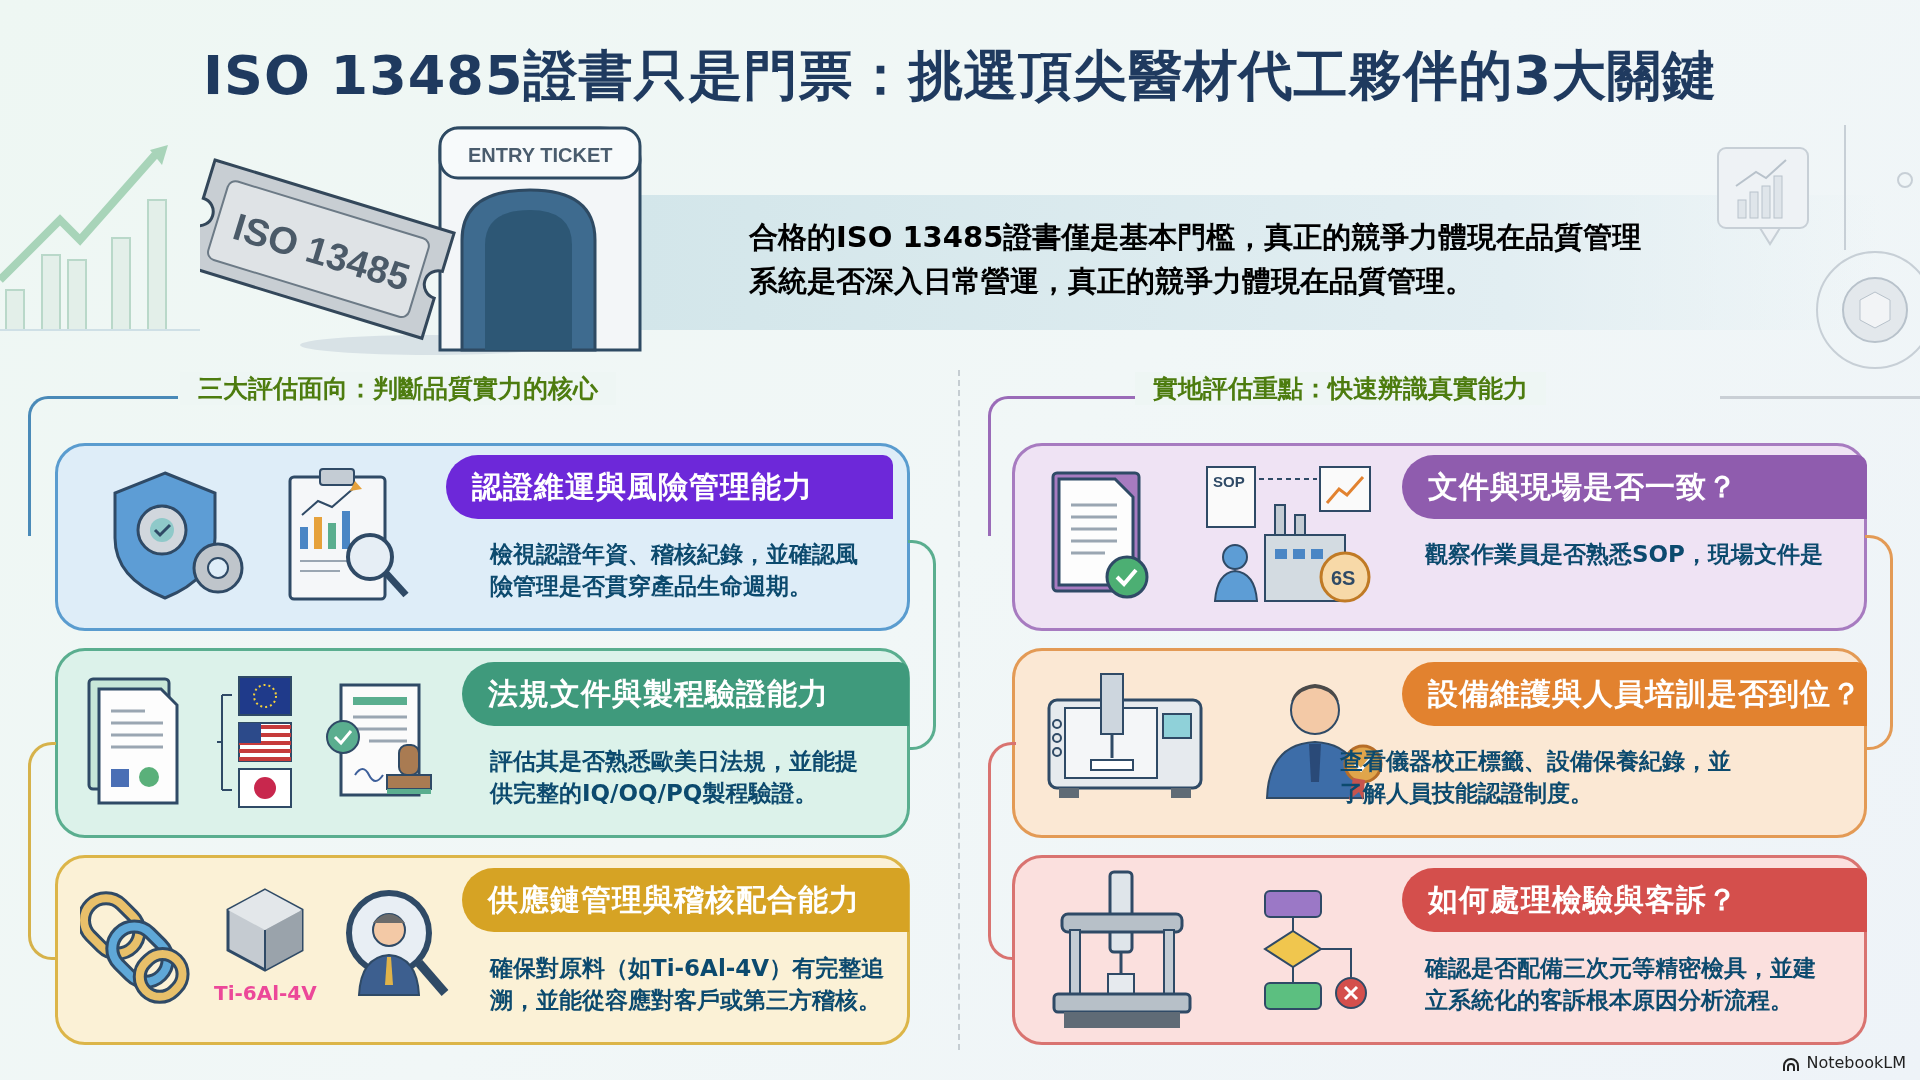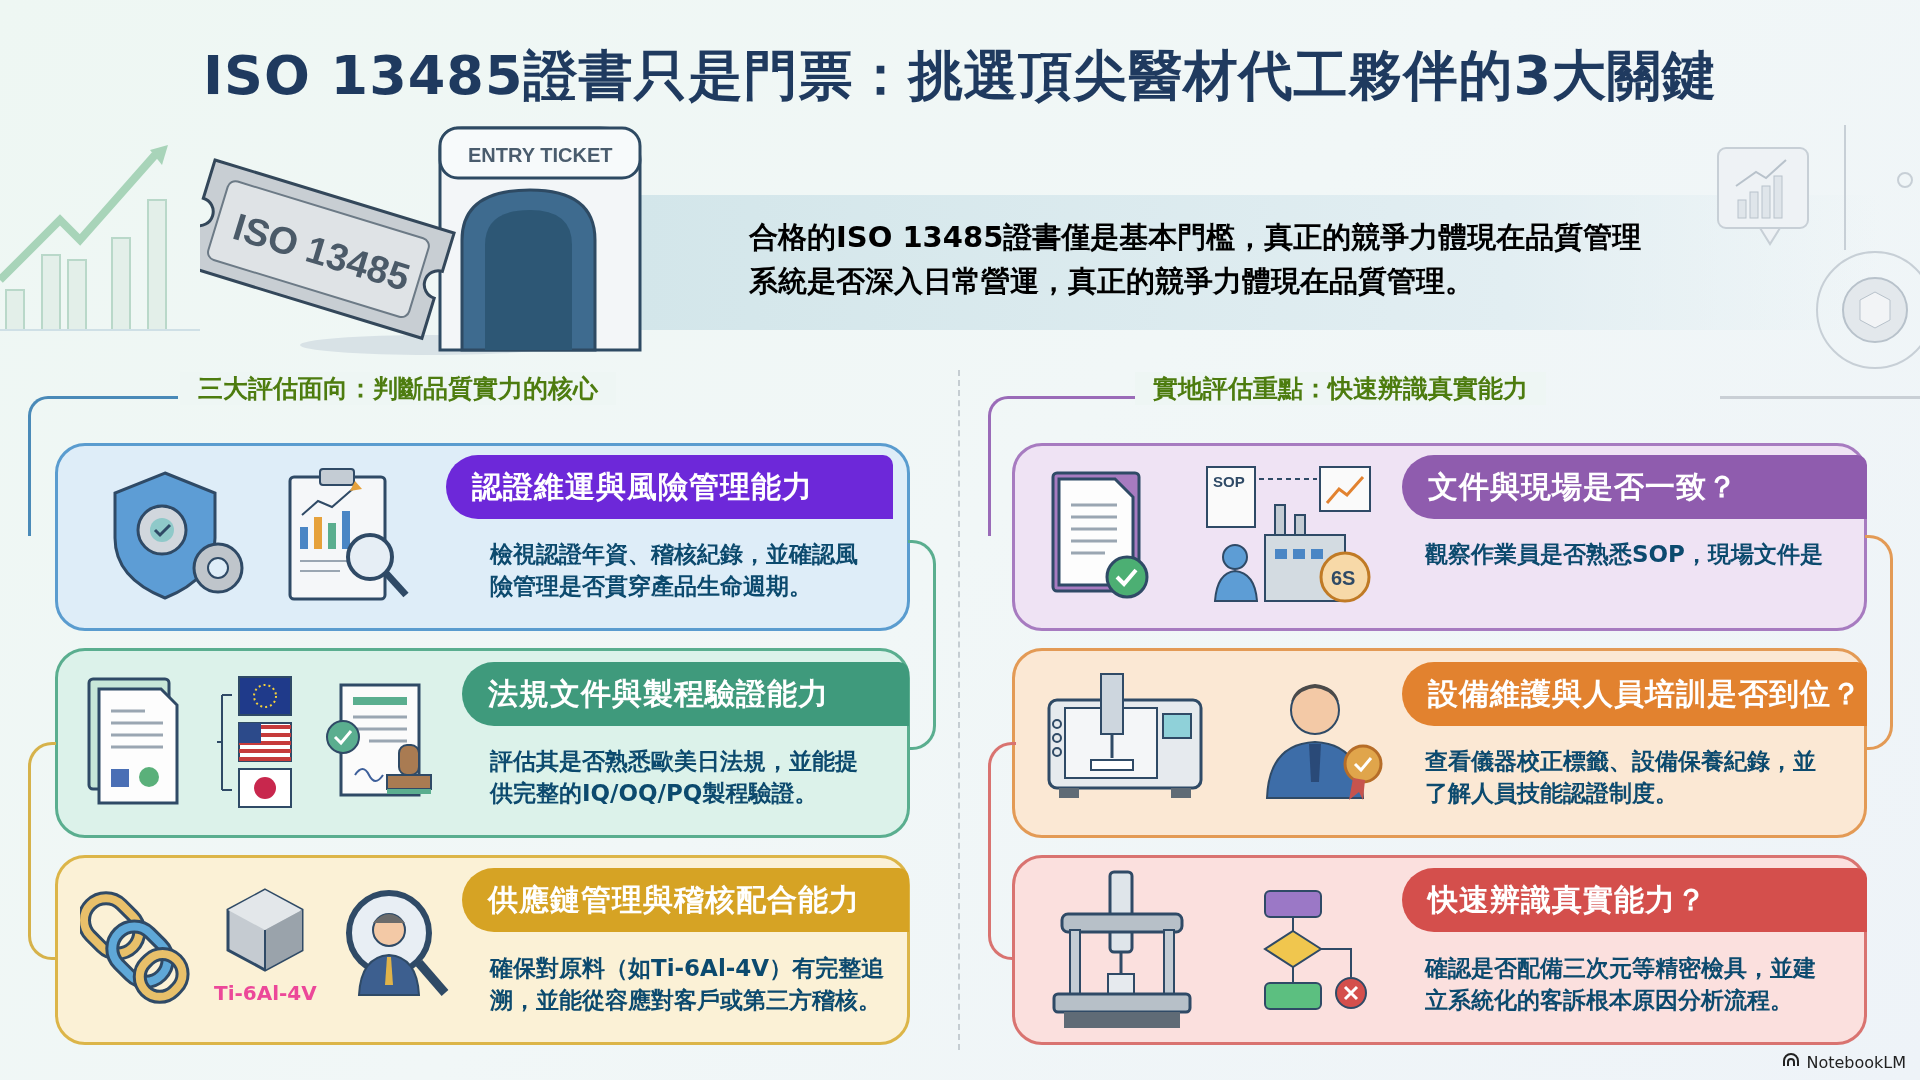"查看儀器校正標籤、設備保養紀錄，並" div.desc { left: 1425px -> 1340px }
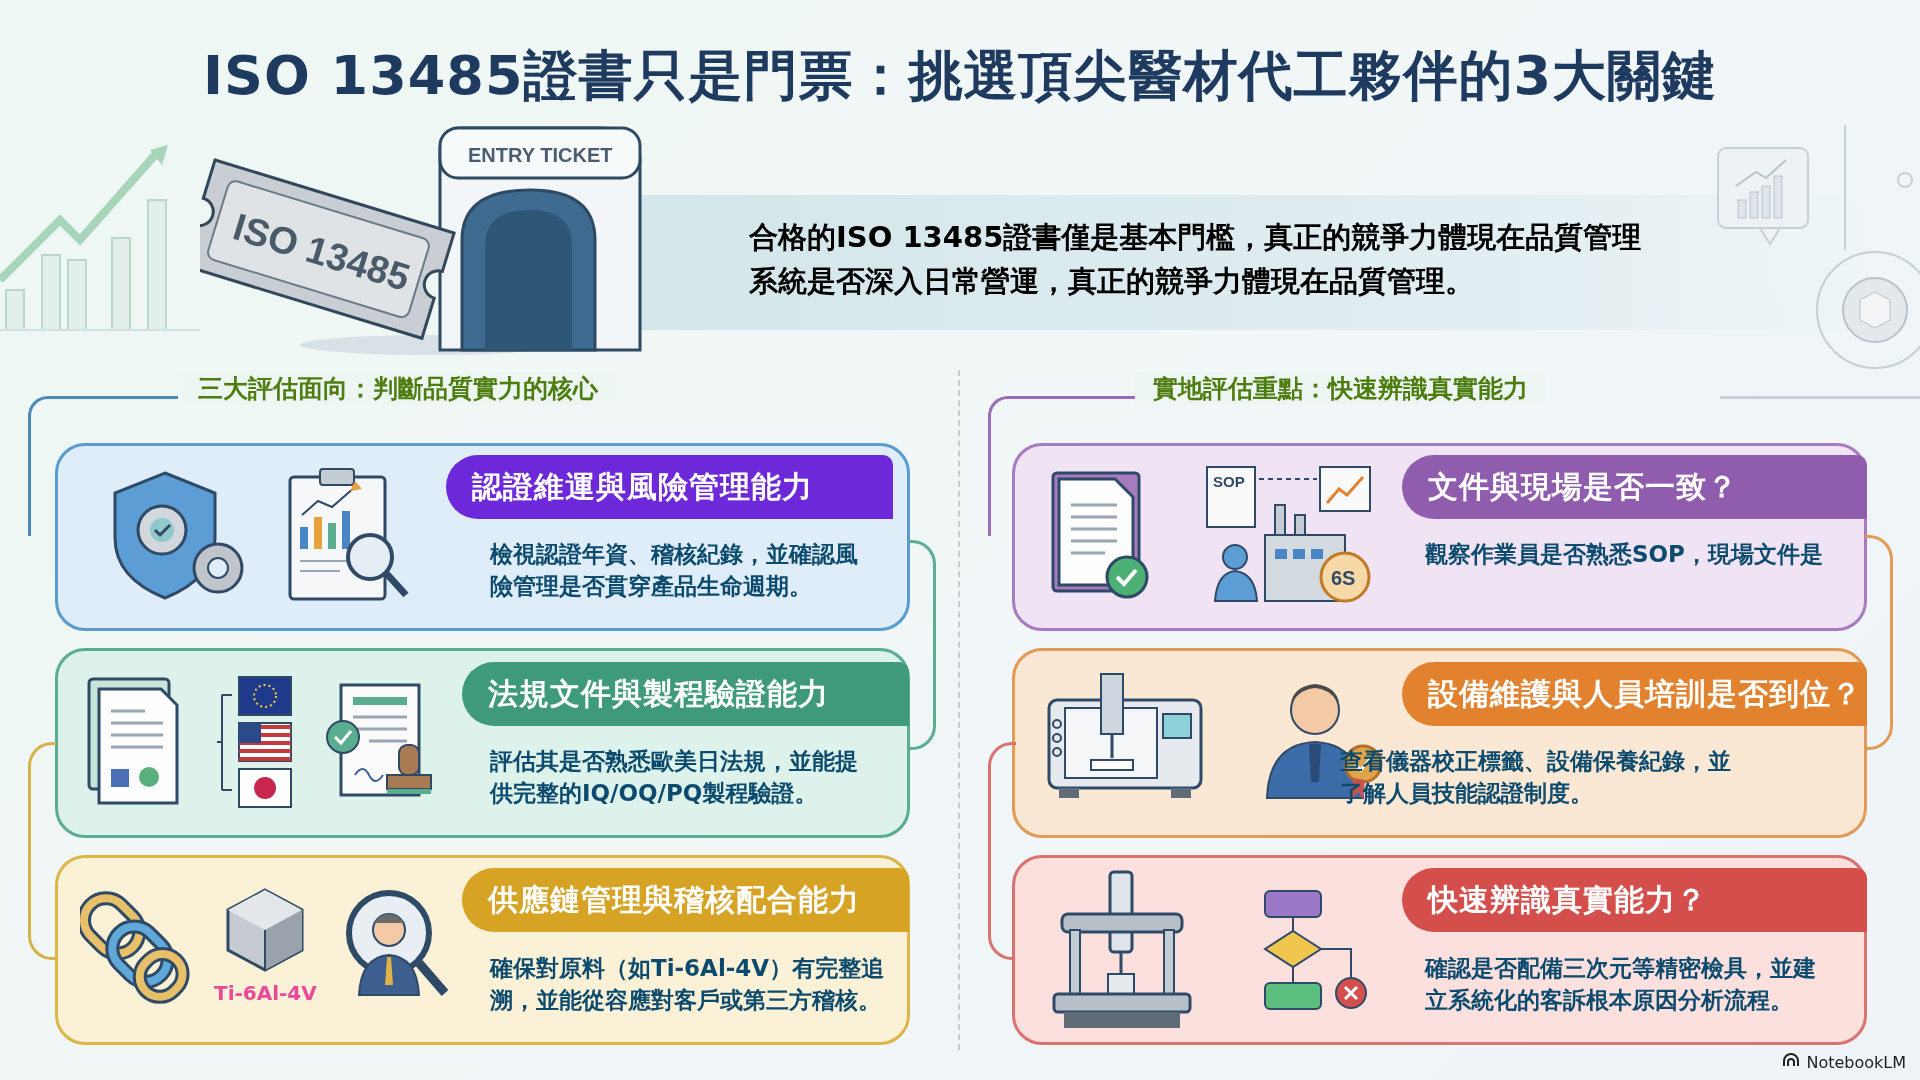"快速辨識真實能力？" div.pill { text: 快速辨識真實能力 -> 如何處理檢驗與客訴 }
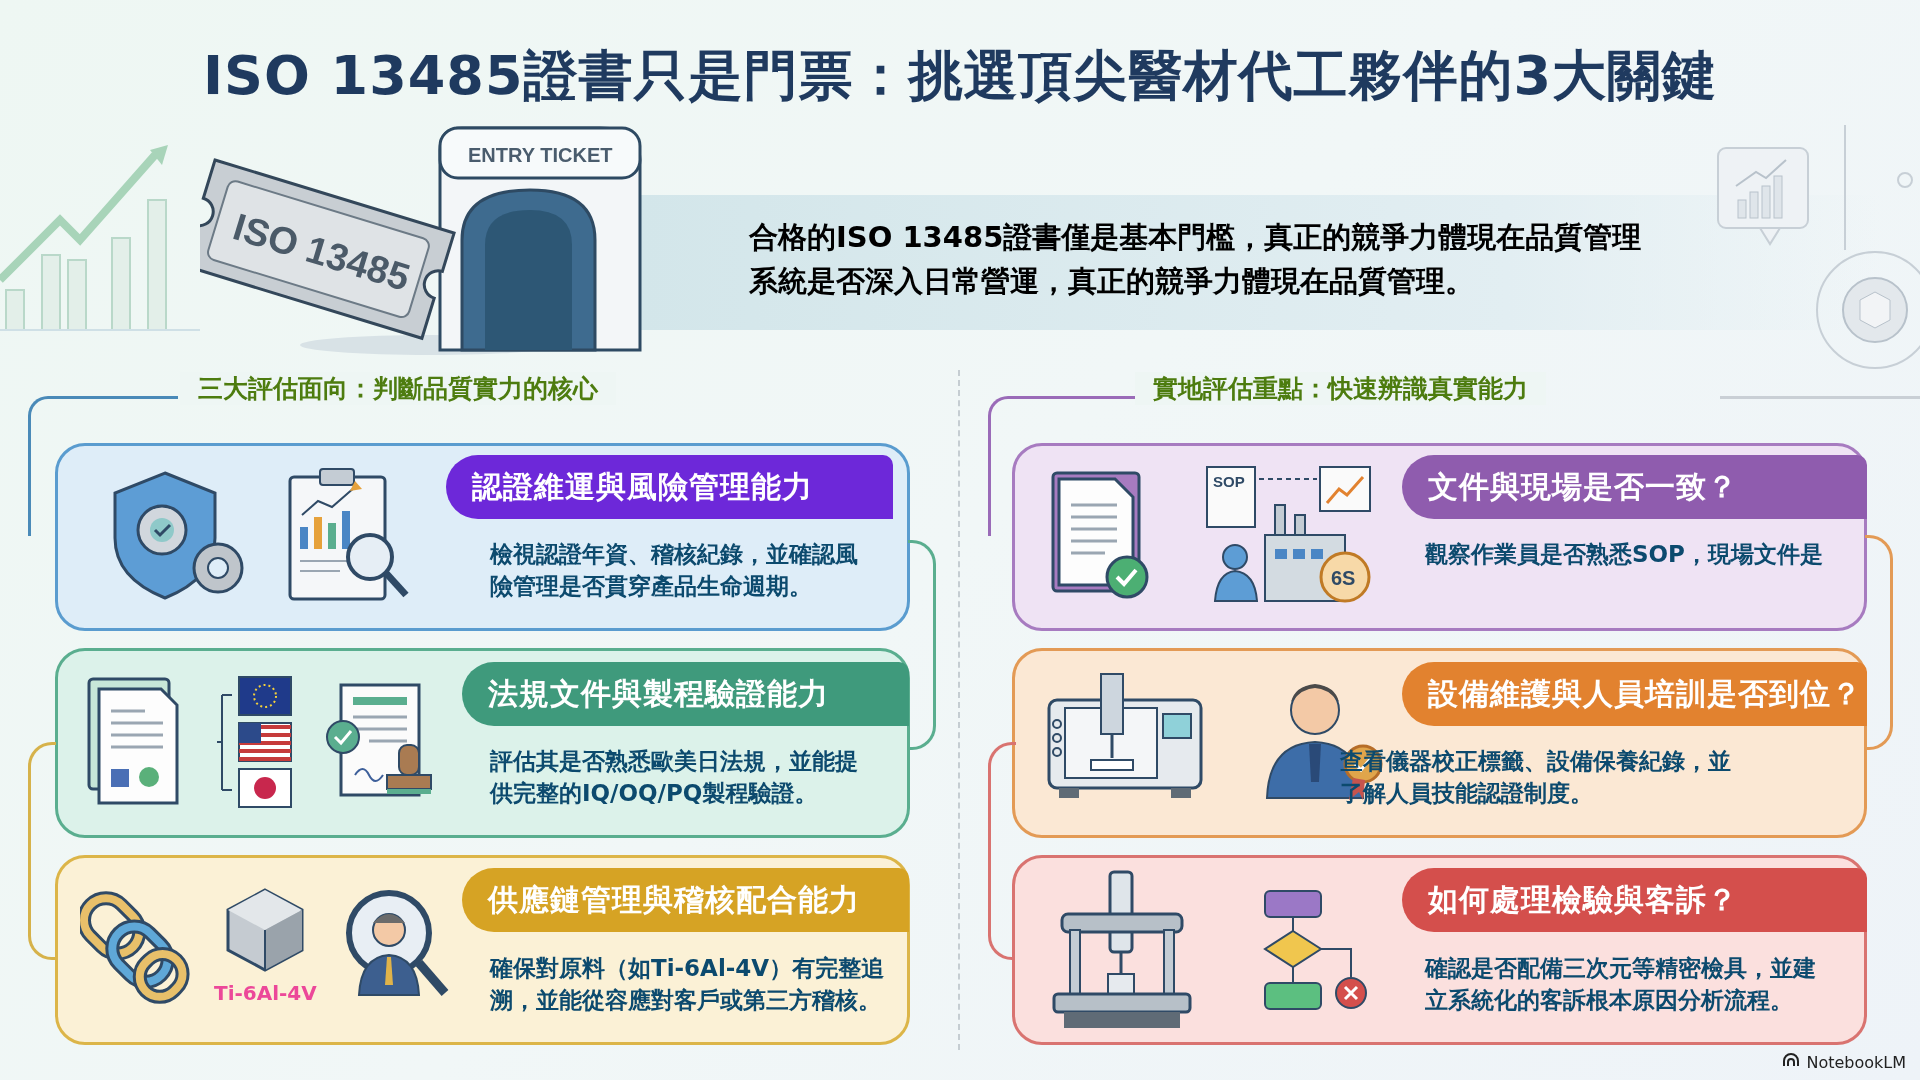"NotebookLM" .footer { align-items: flex-start -> flex-end }
